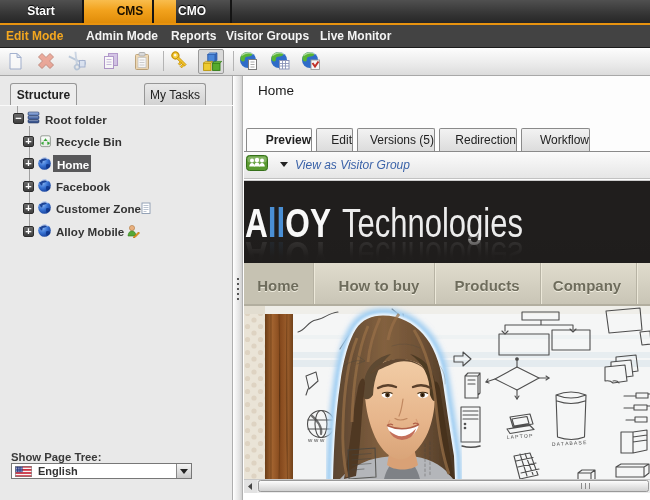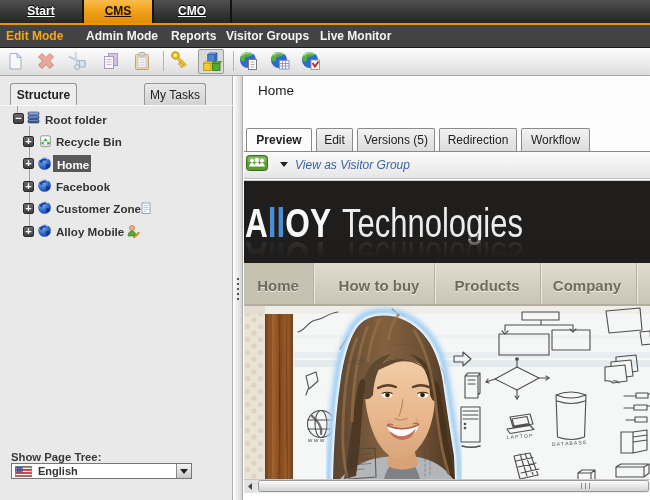"Start" .ttab { text-decoration: underline -> none }
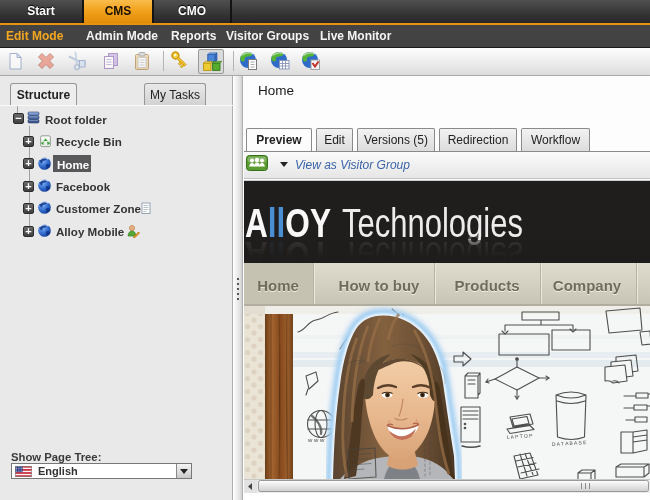"CMS" #tcms { width: 68px -> 92px }
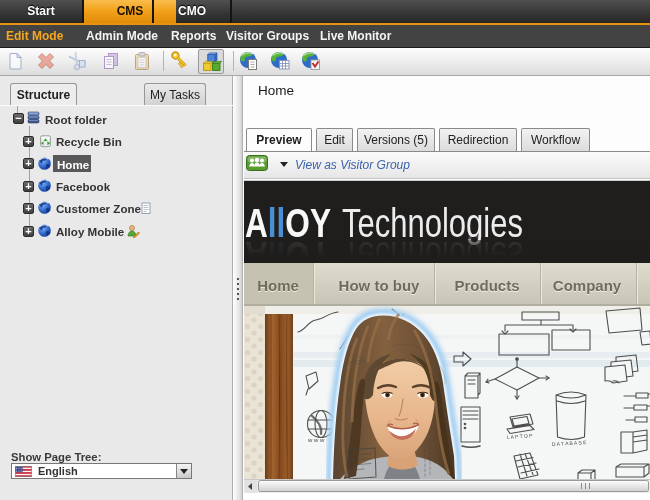"Preview" .rtab { text-align: center -> right }
